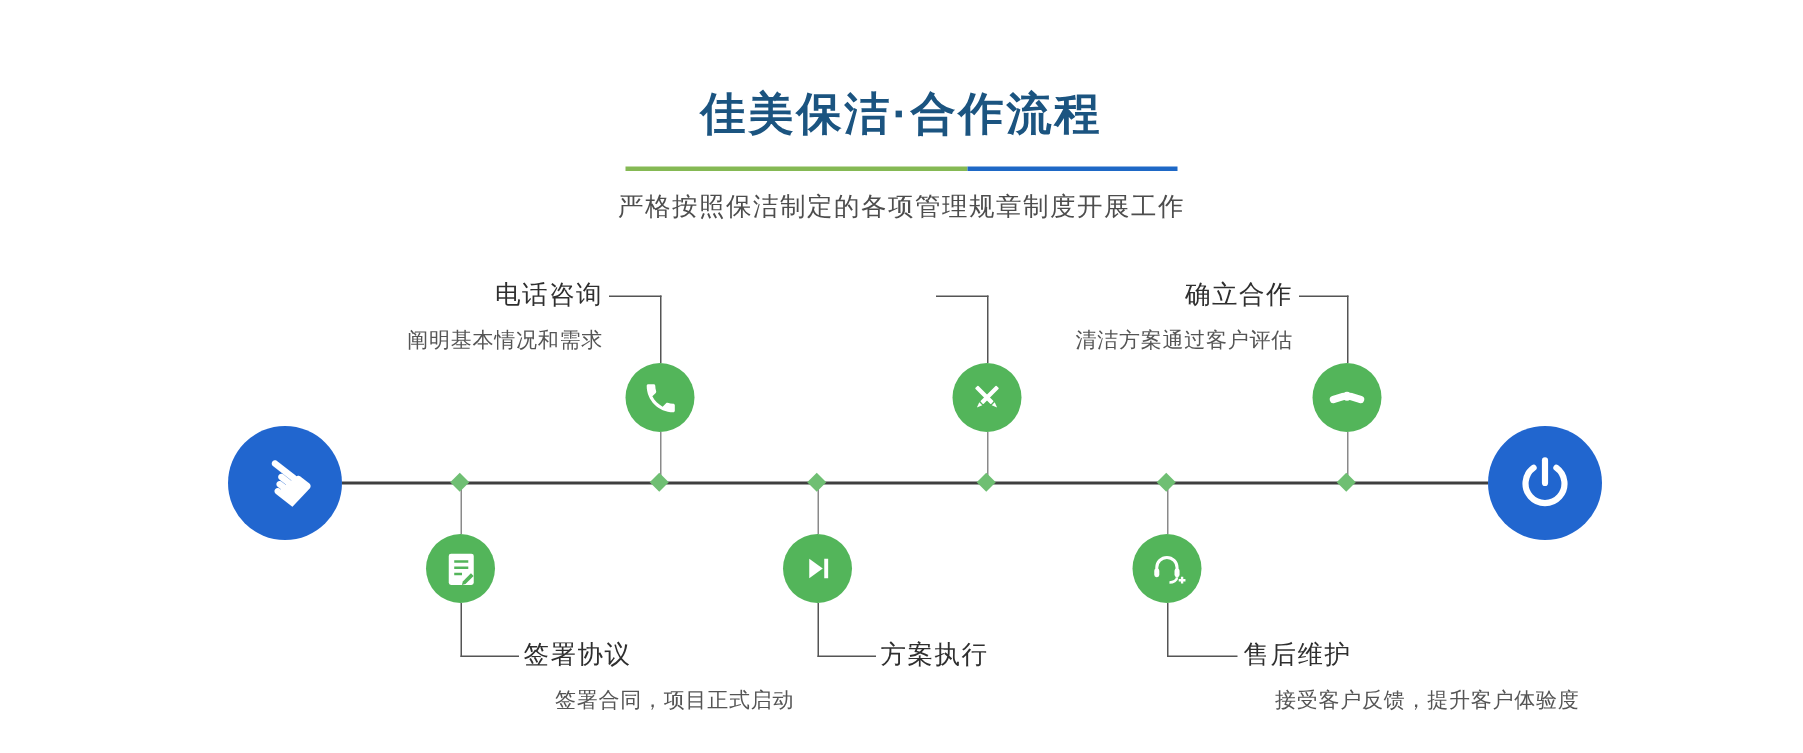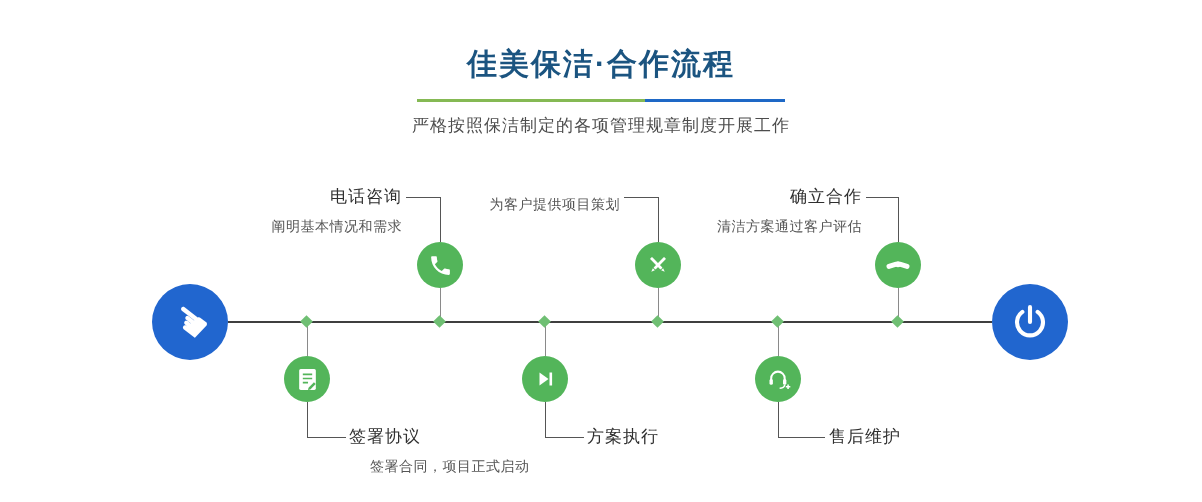"佳美保洁·合作流程" .header { top: 0 -> 12px }
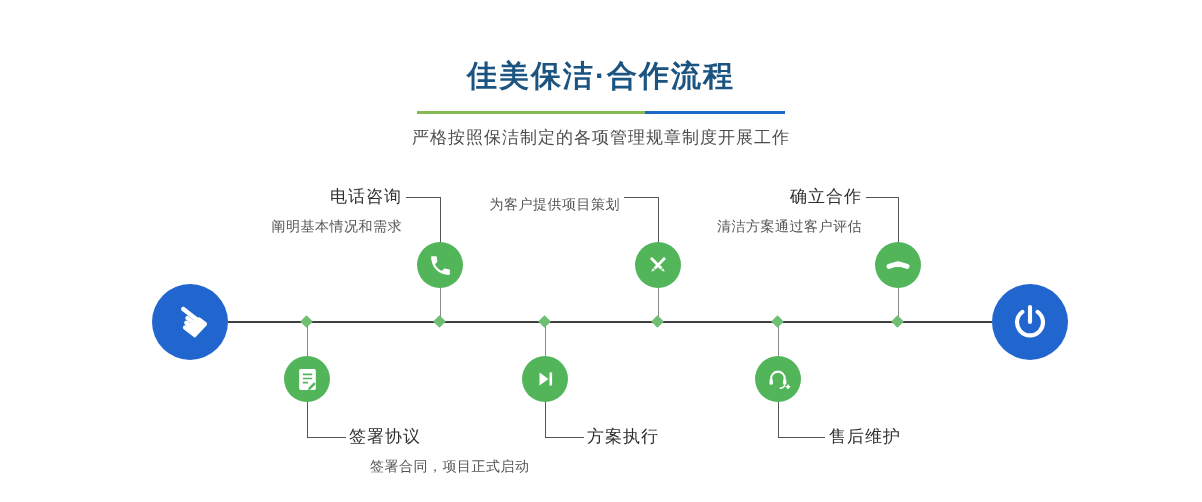"为客户提供项目策划" div.desc { html: <div>为客户提供项目策划</div> -> none }
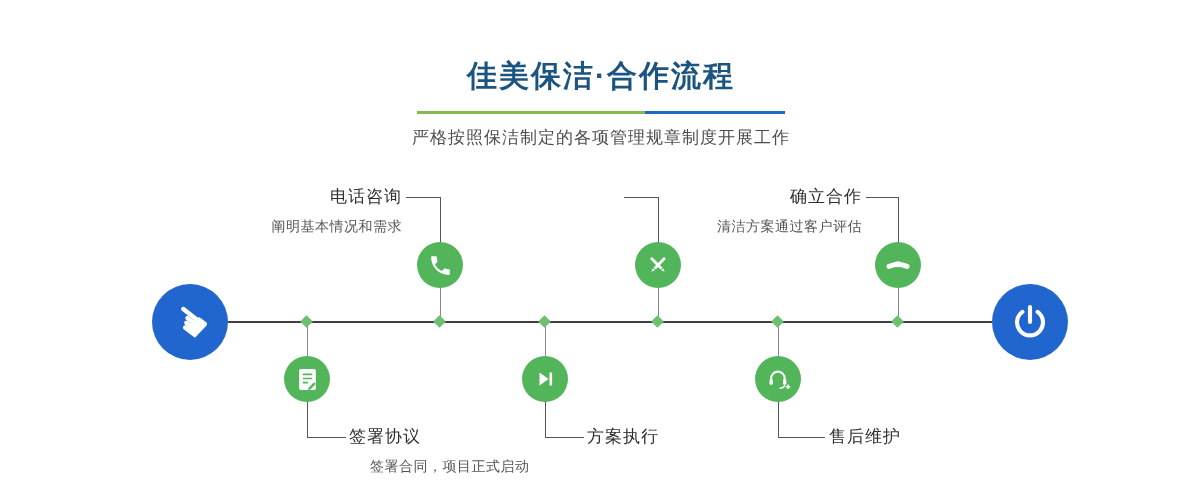"接受客户反馈，提升客户体验度" div.desc { html: none -> <div>接受客户反馈，提升客户体验度</div> }
